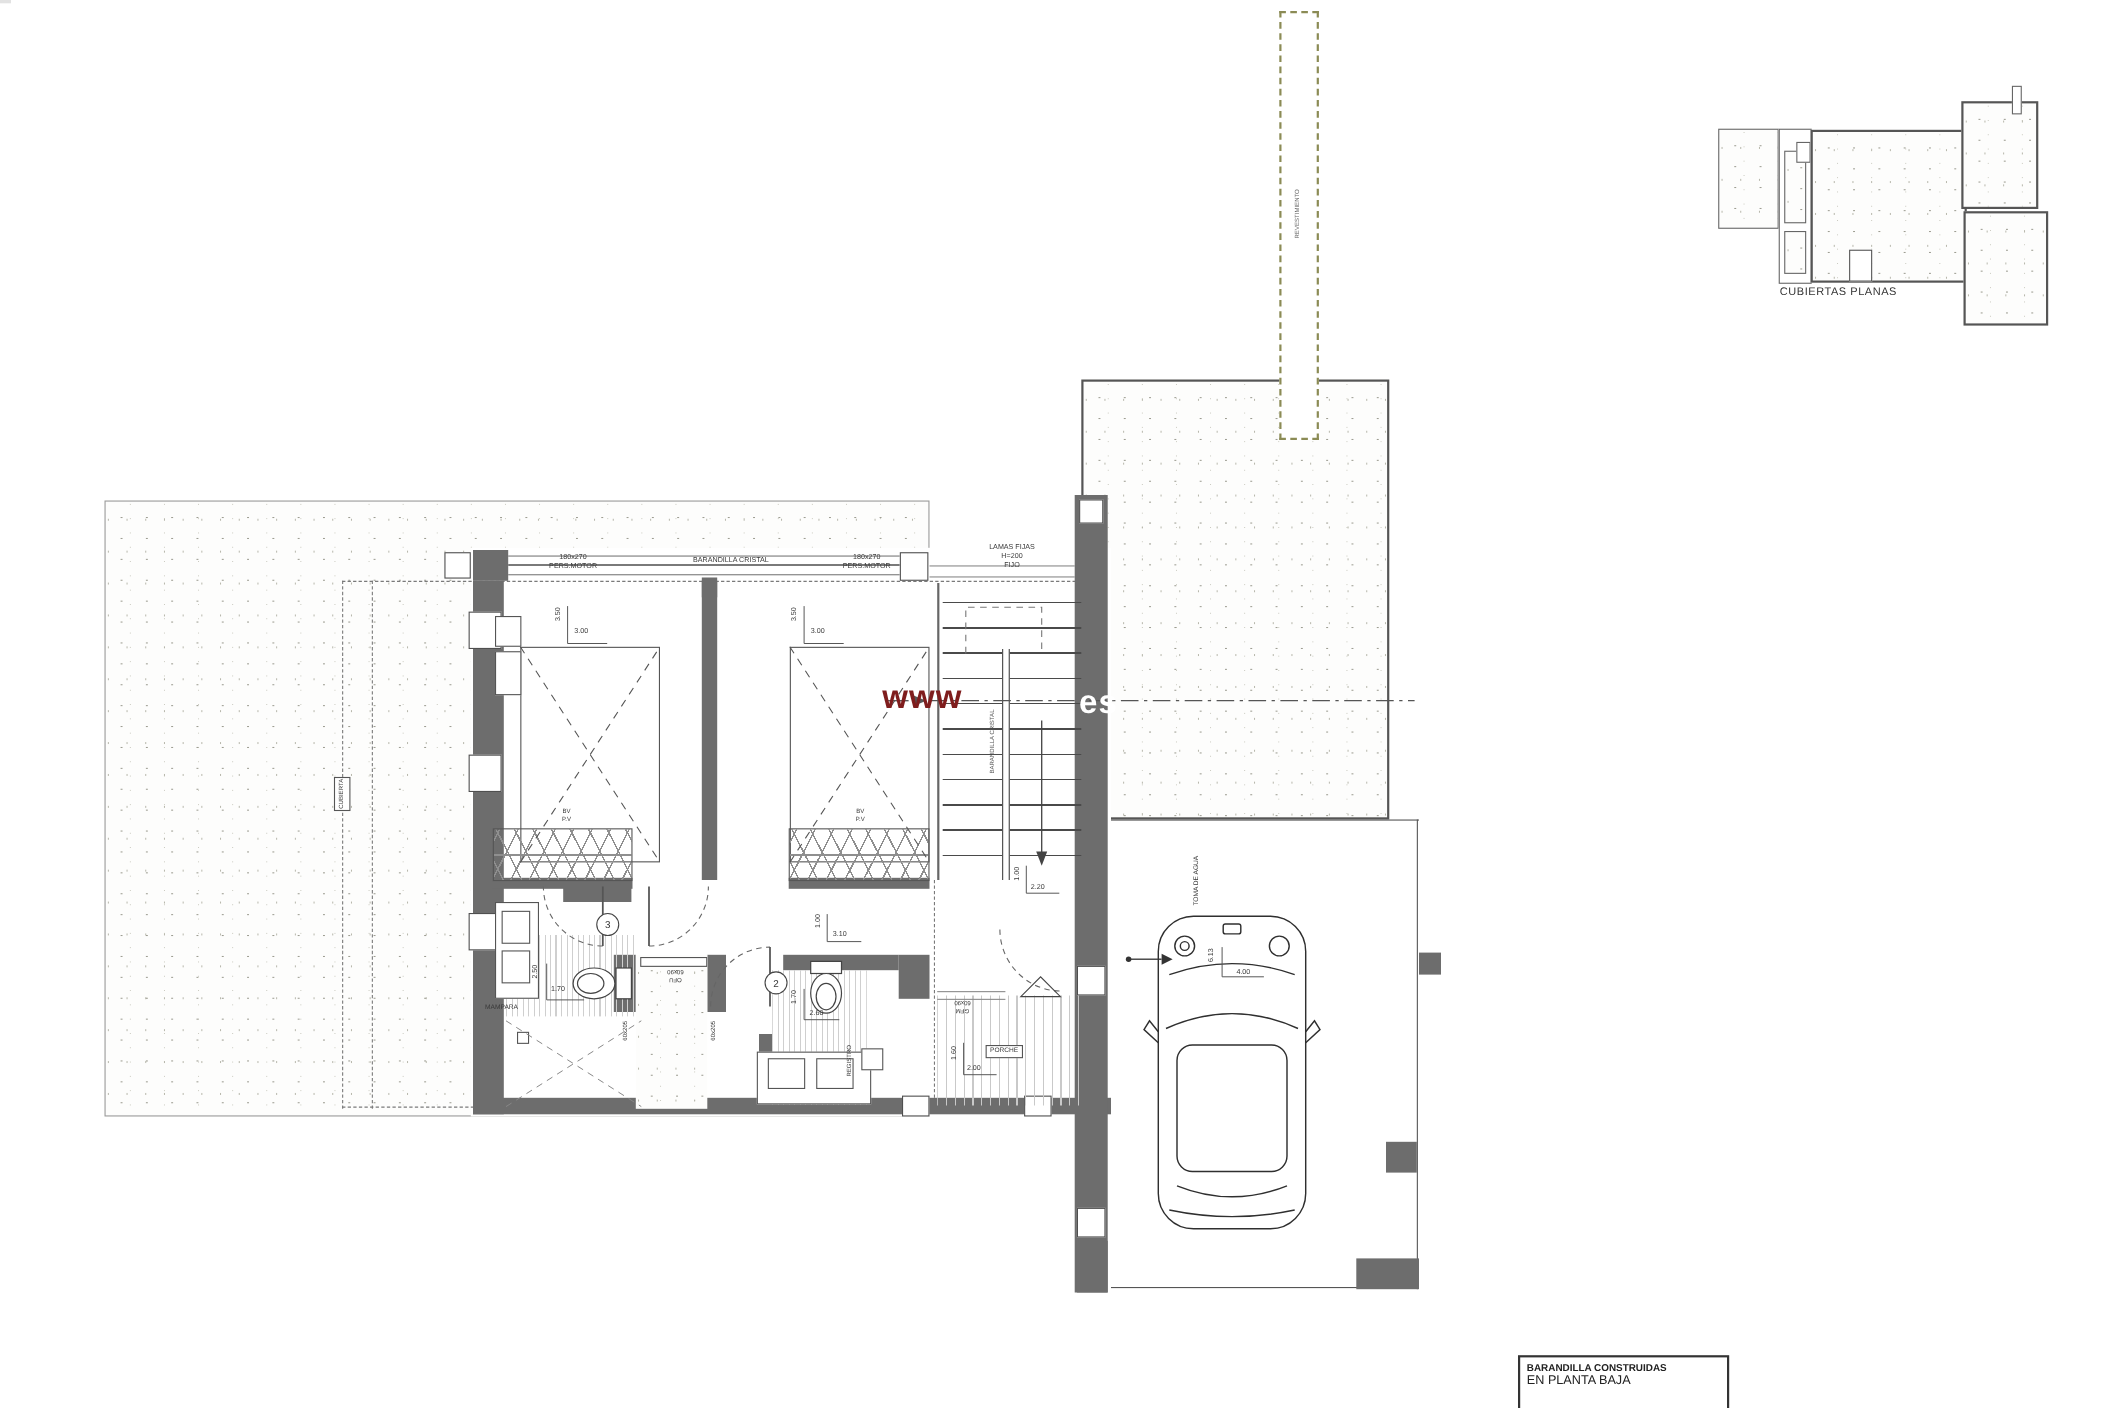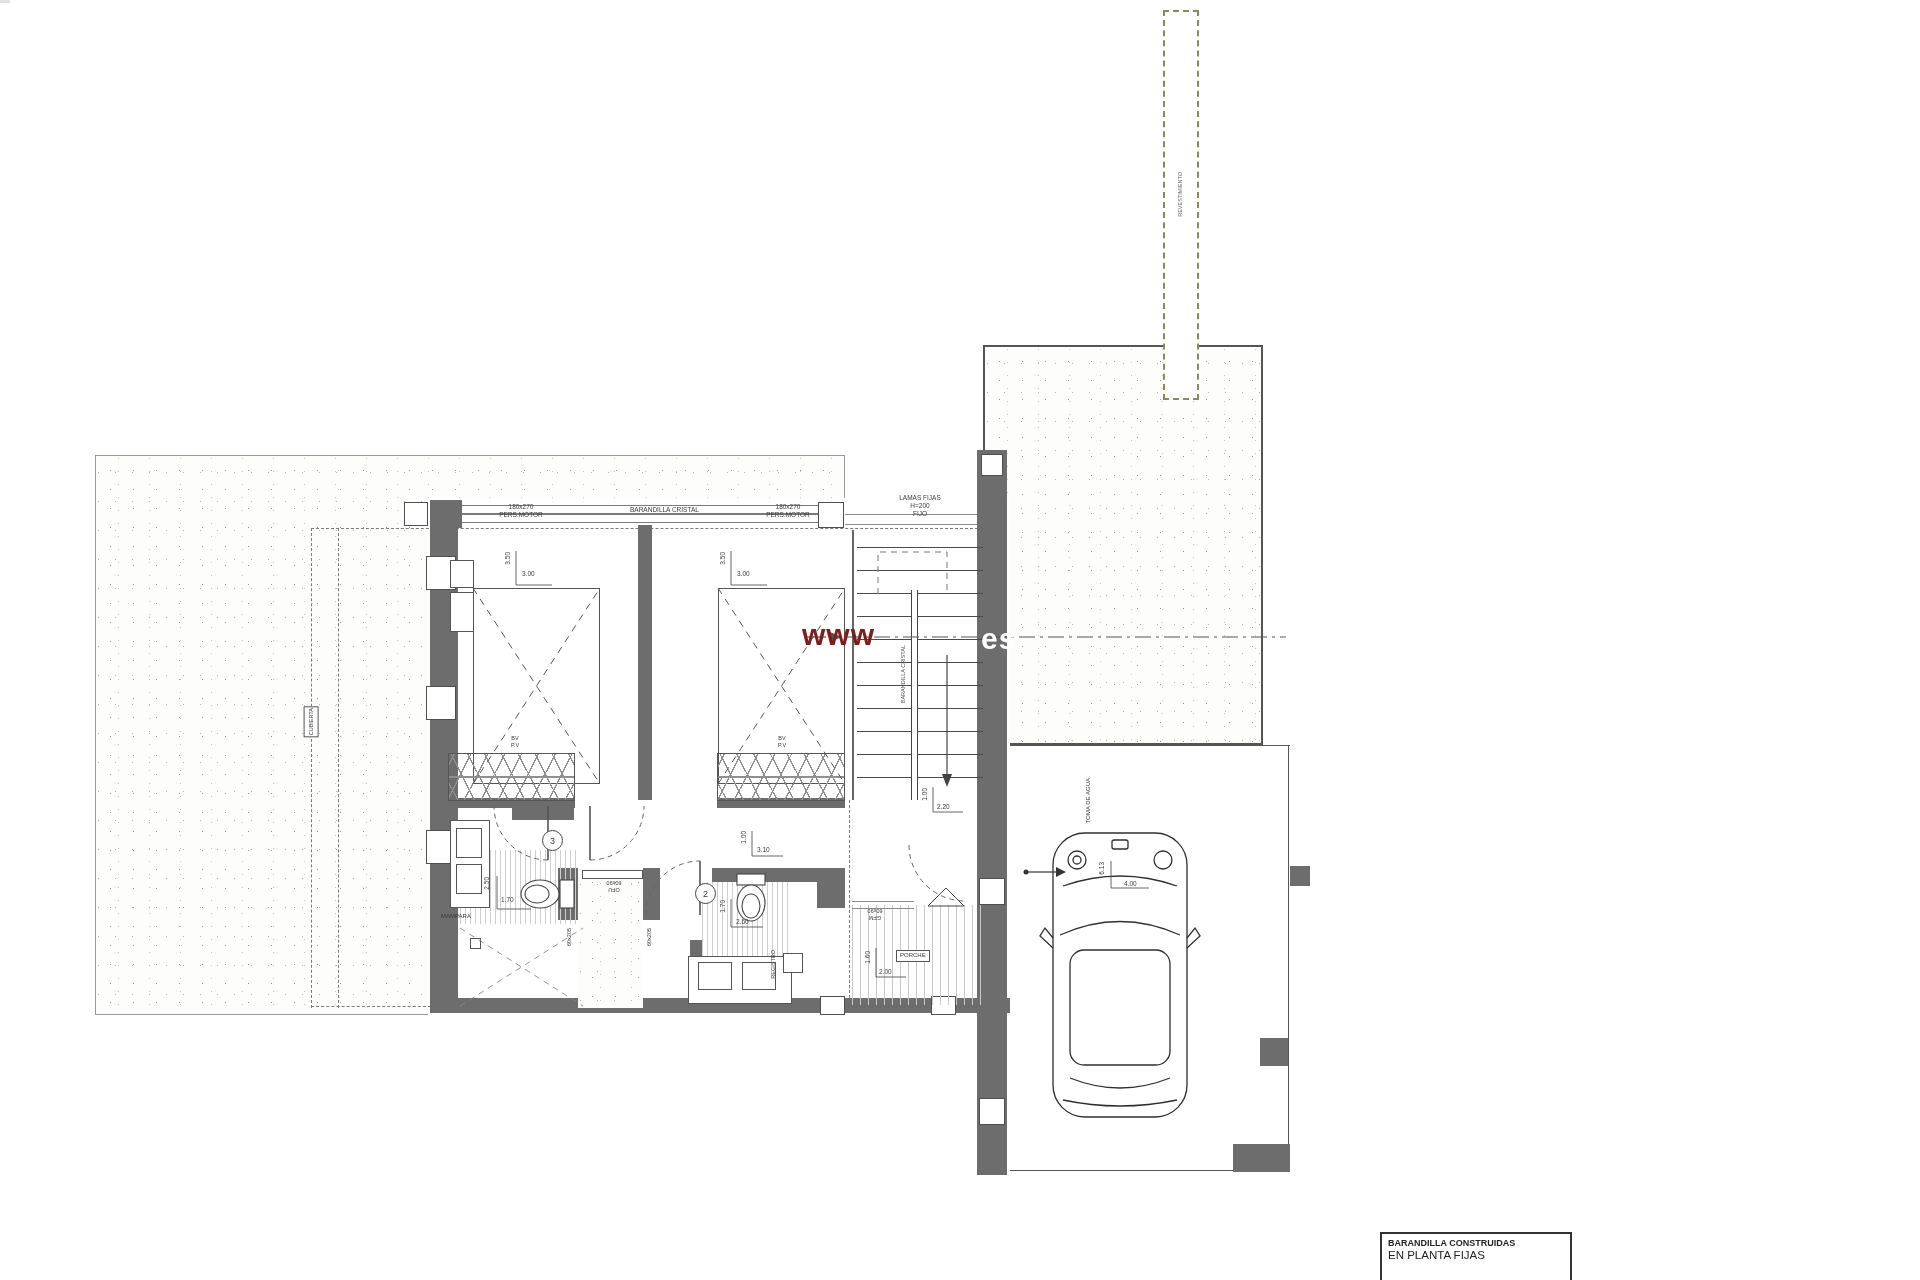"CUBIERTAS PLANAS" div.abs { html: none -> <div> <div></div> <div></div> <div></div> <div></div> <div></div> <div></div> <div></div> <div></div> <div></div> <div></div> <div>CUBIERTAS PLANAS</div> </div> }
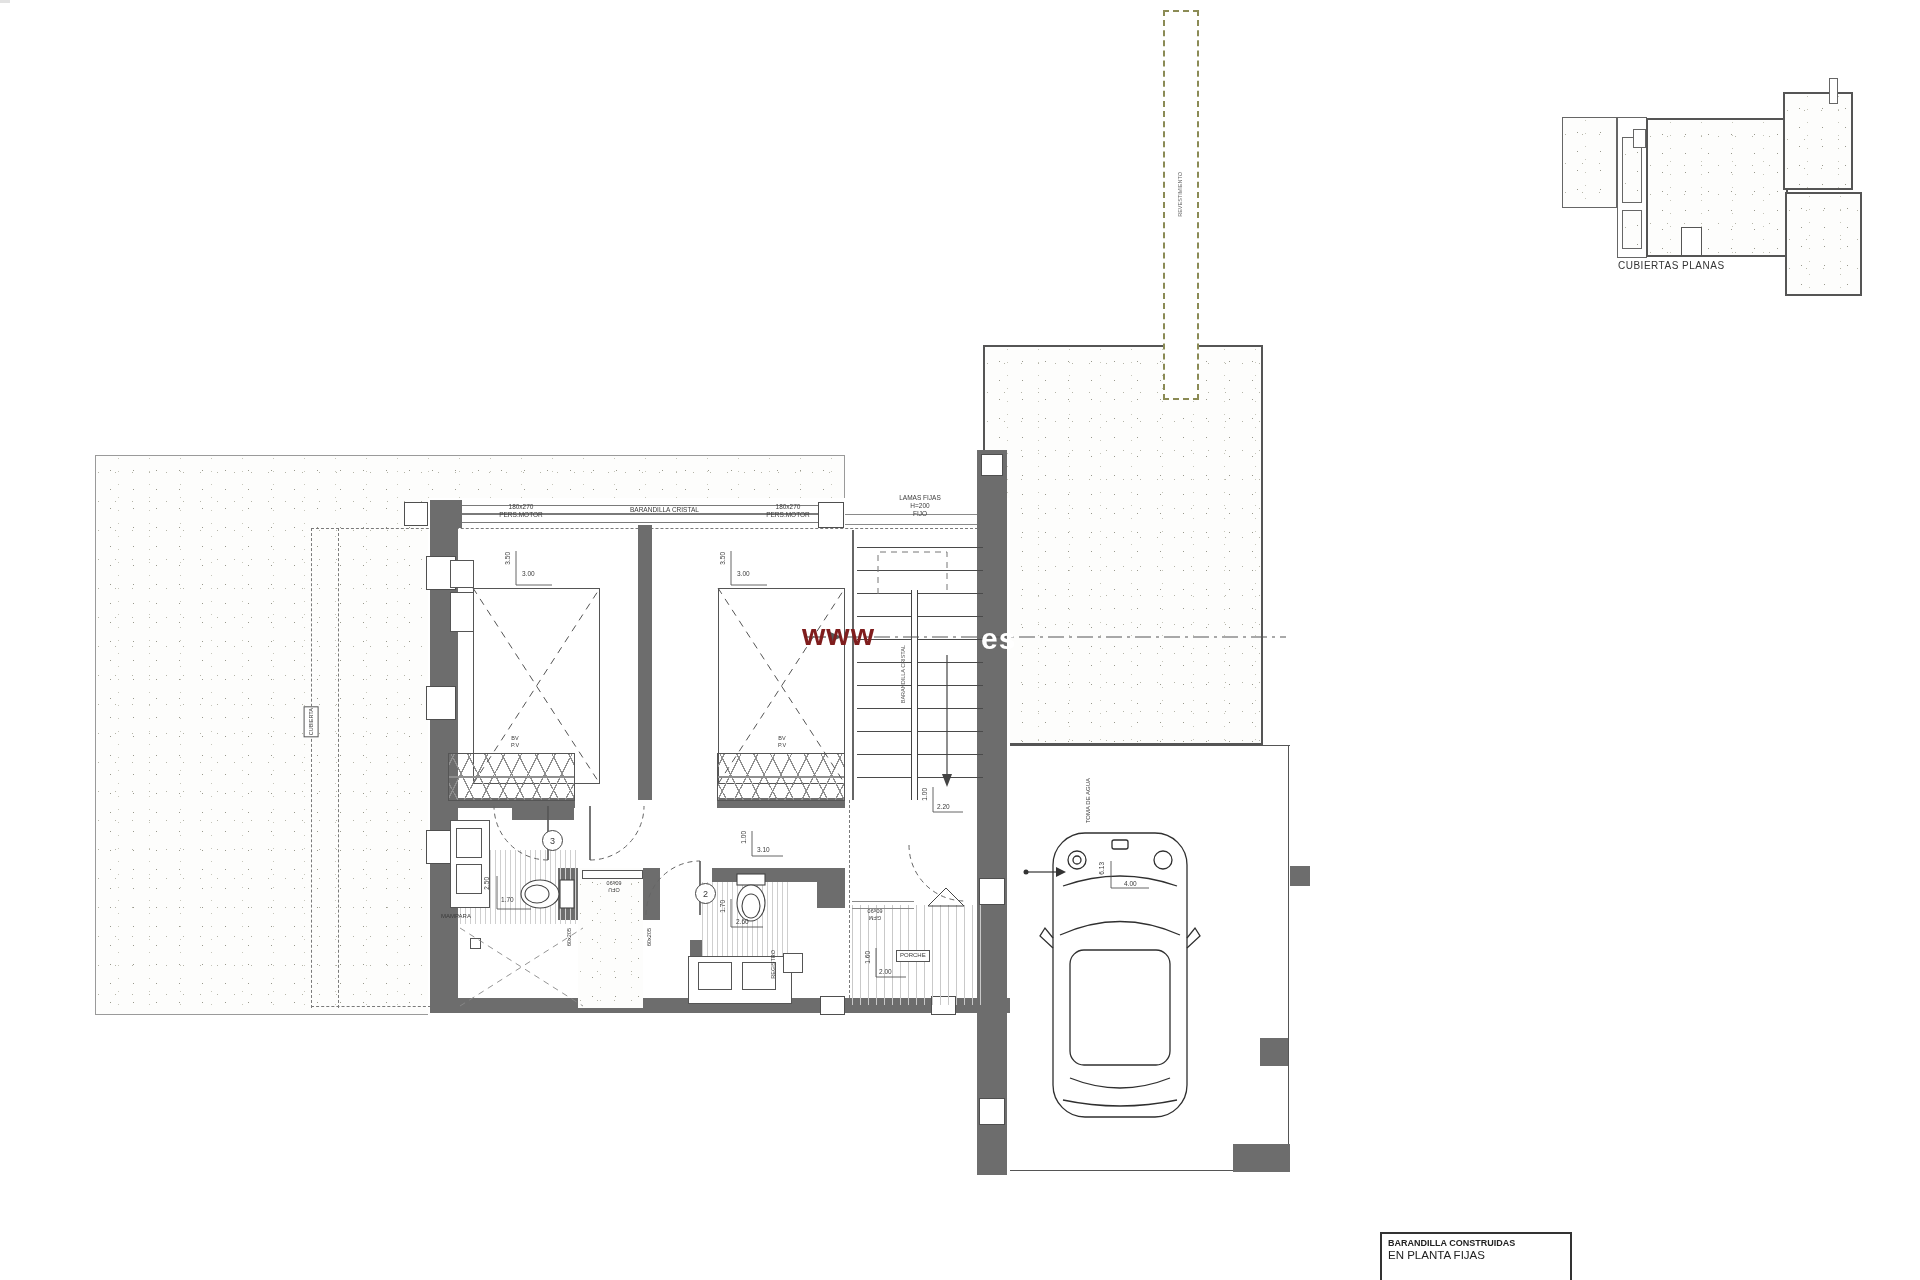"EN PLANTA FIJAS" div { text: FIJAS -> BAJA }
